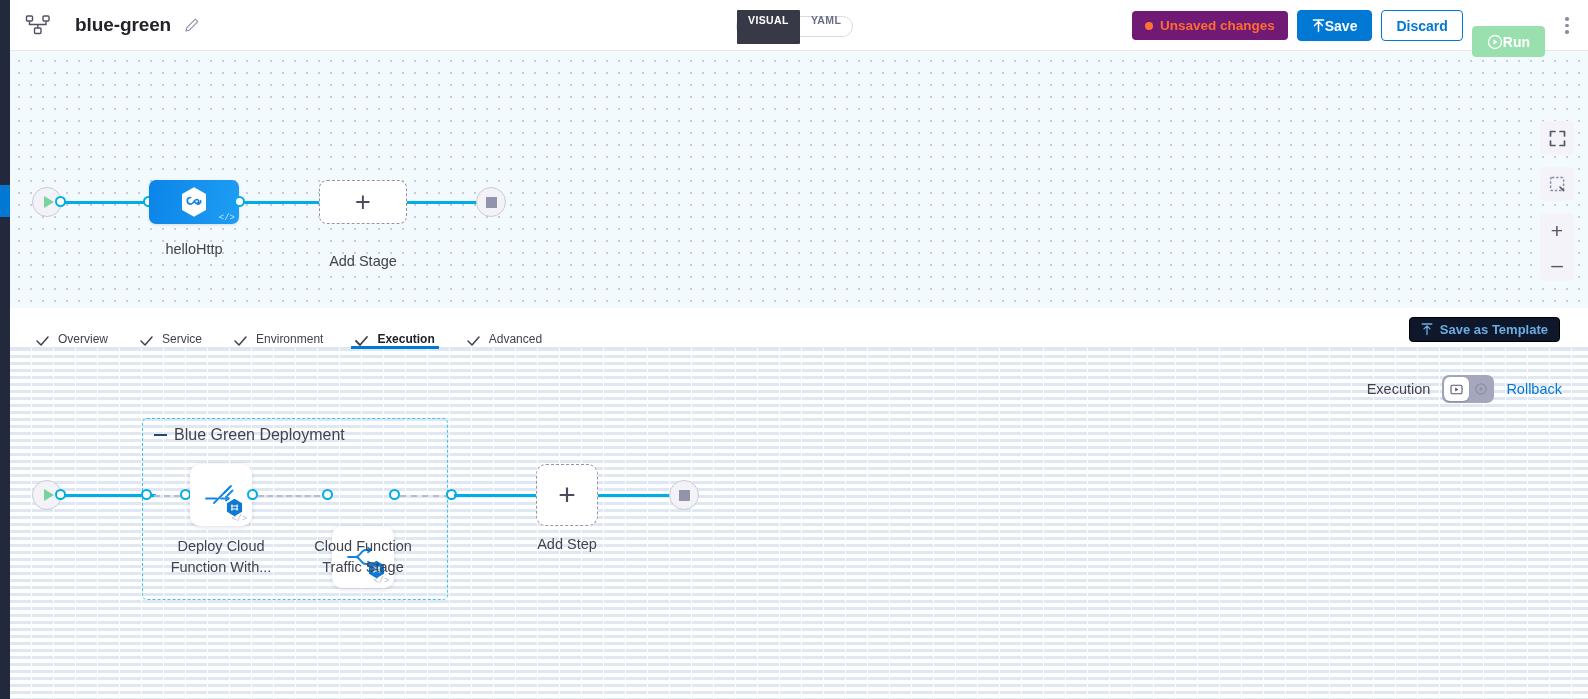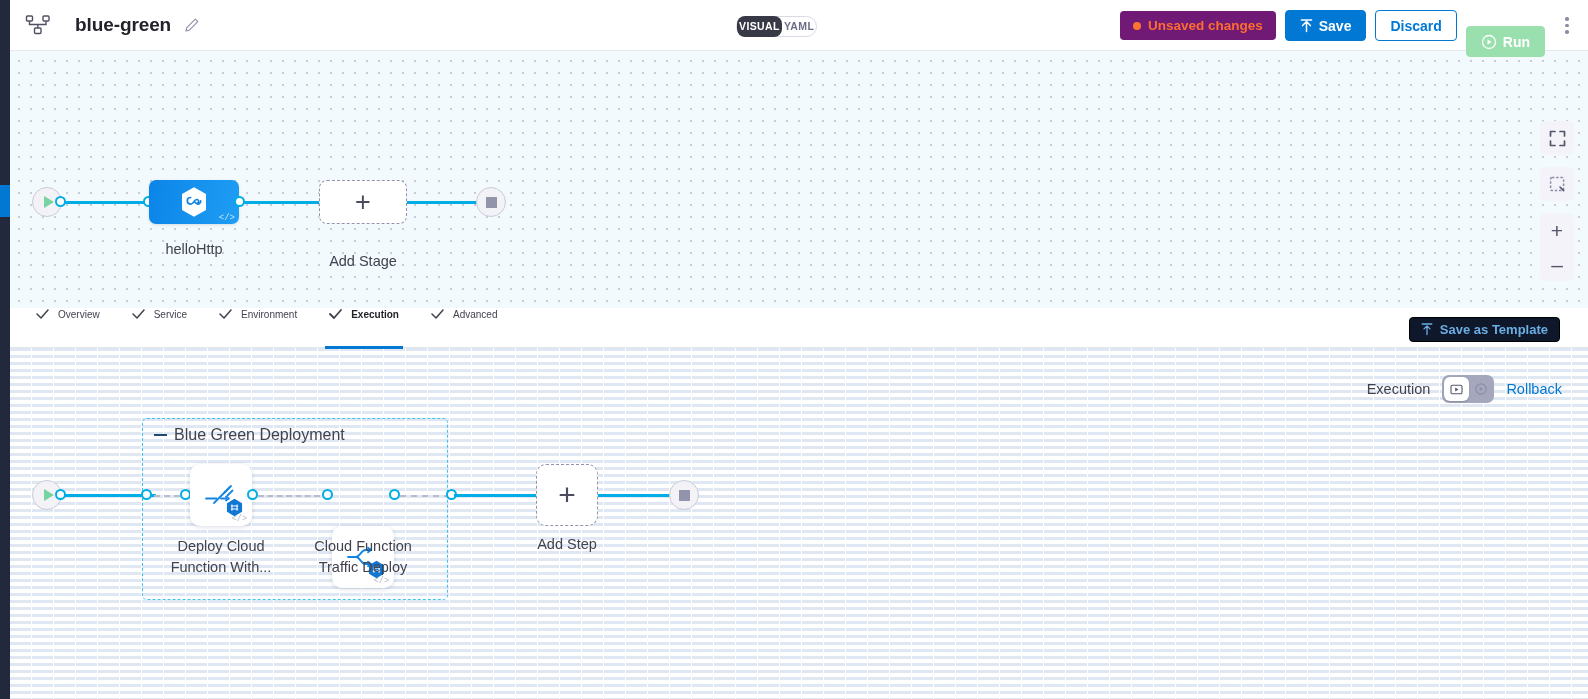"VISUAL" .mode-opt { border-radius: 8px -> 1px; height: 21px -> 34px; padding: 0 2px -> 0 11px }
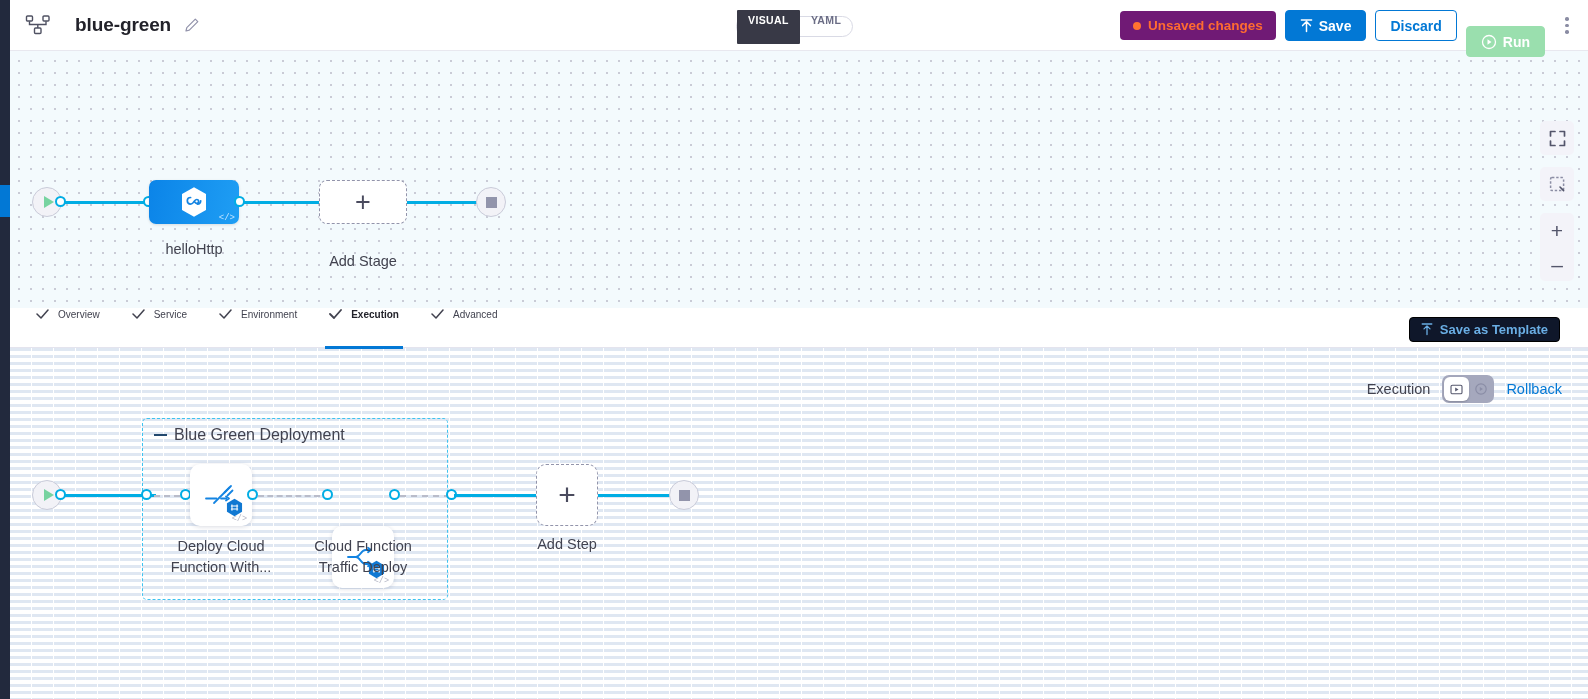"Save" .btn { gap: 6px -> none }
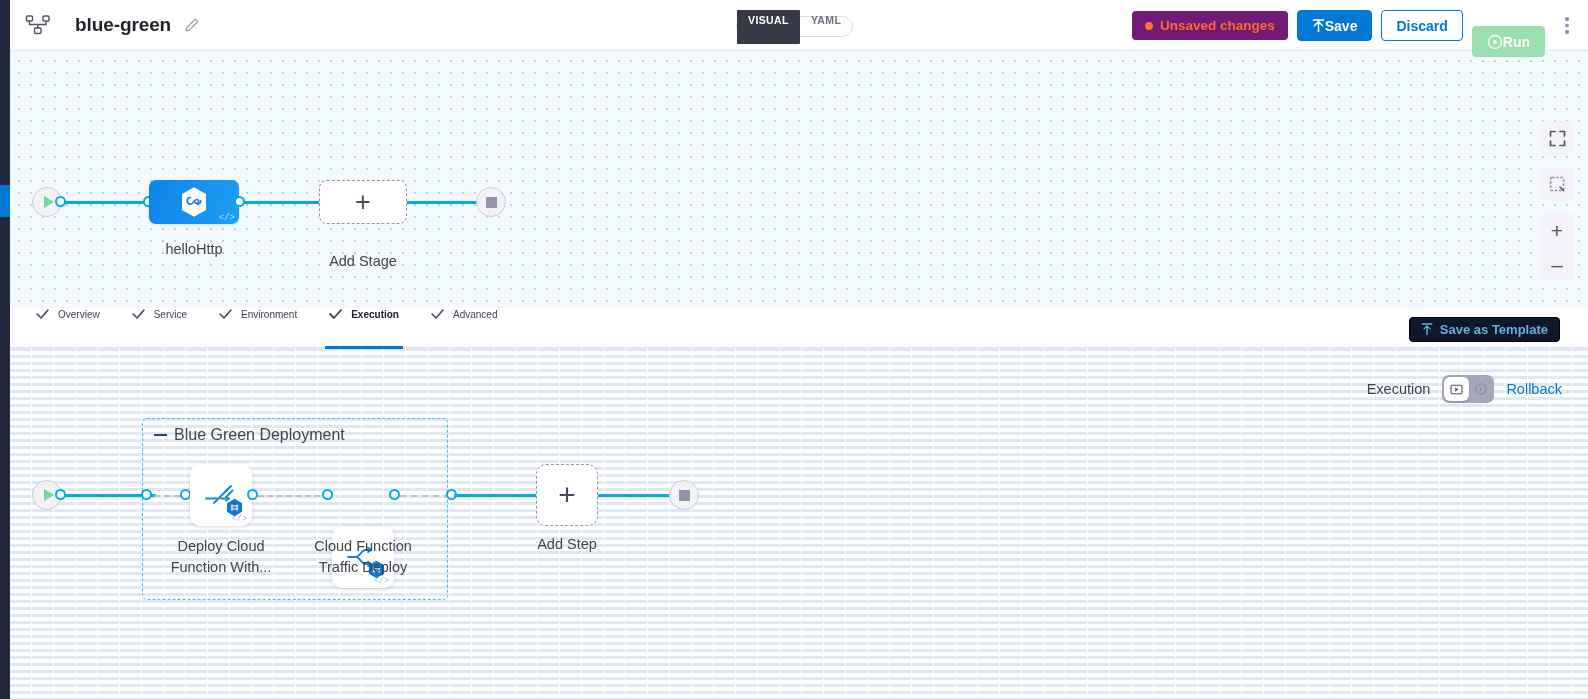"Overview" .tab { align-items: flex-start -> flex-end; font-size: 10px -> 12px }
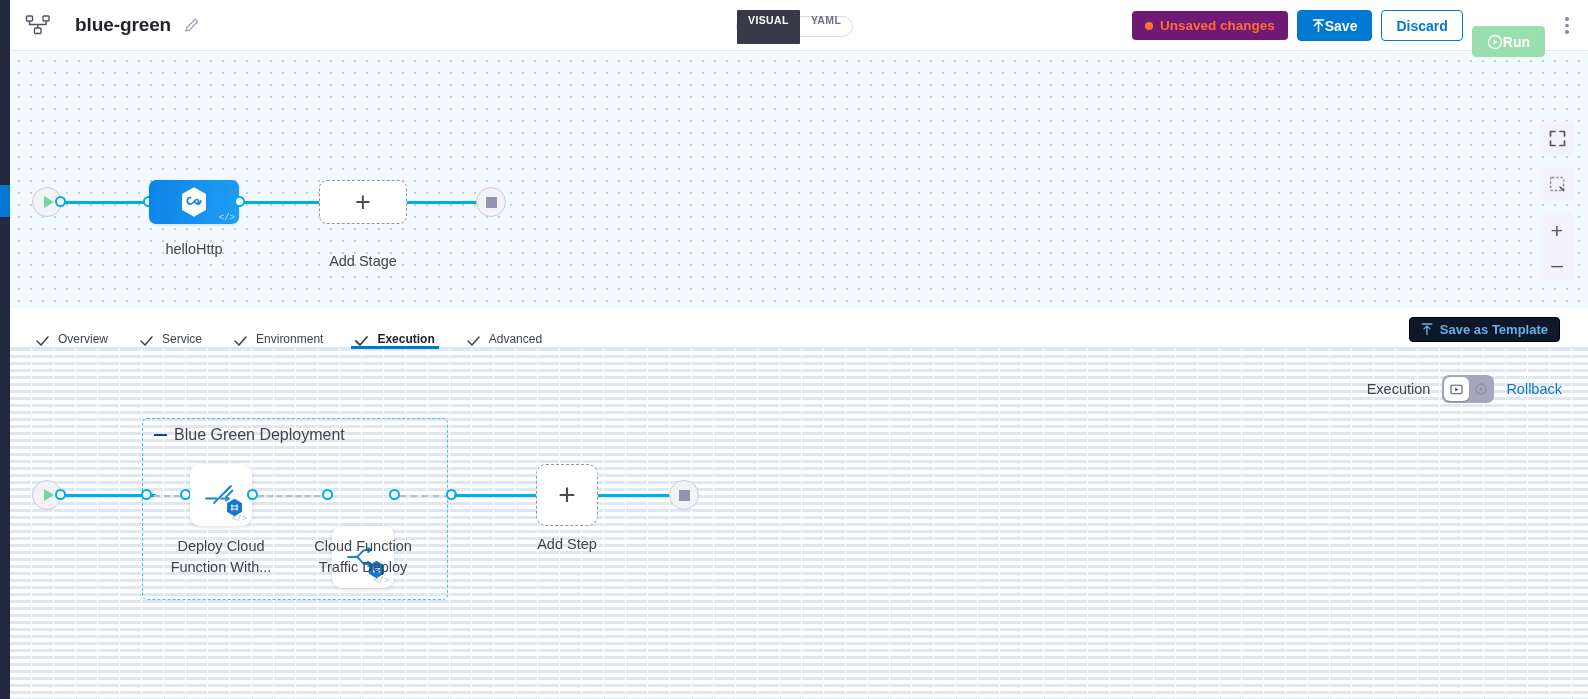"Traffic Deploy" div { text: Deploy -> Stage }
